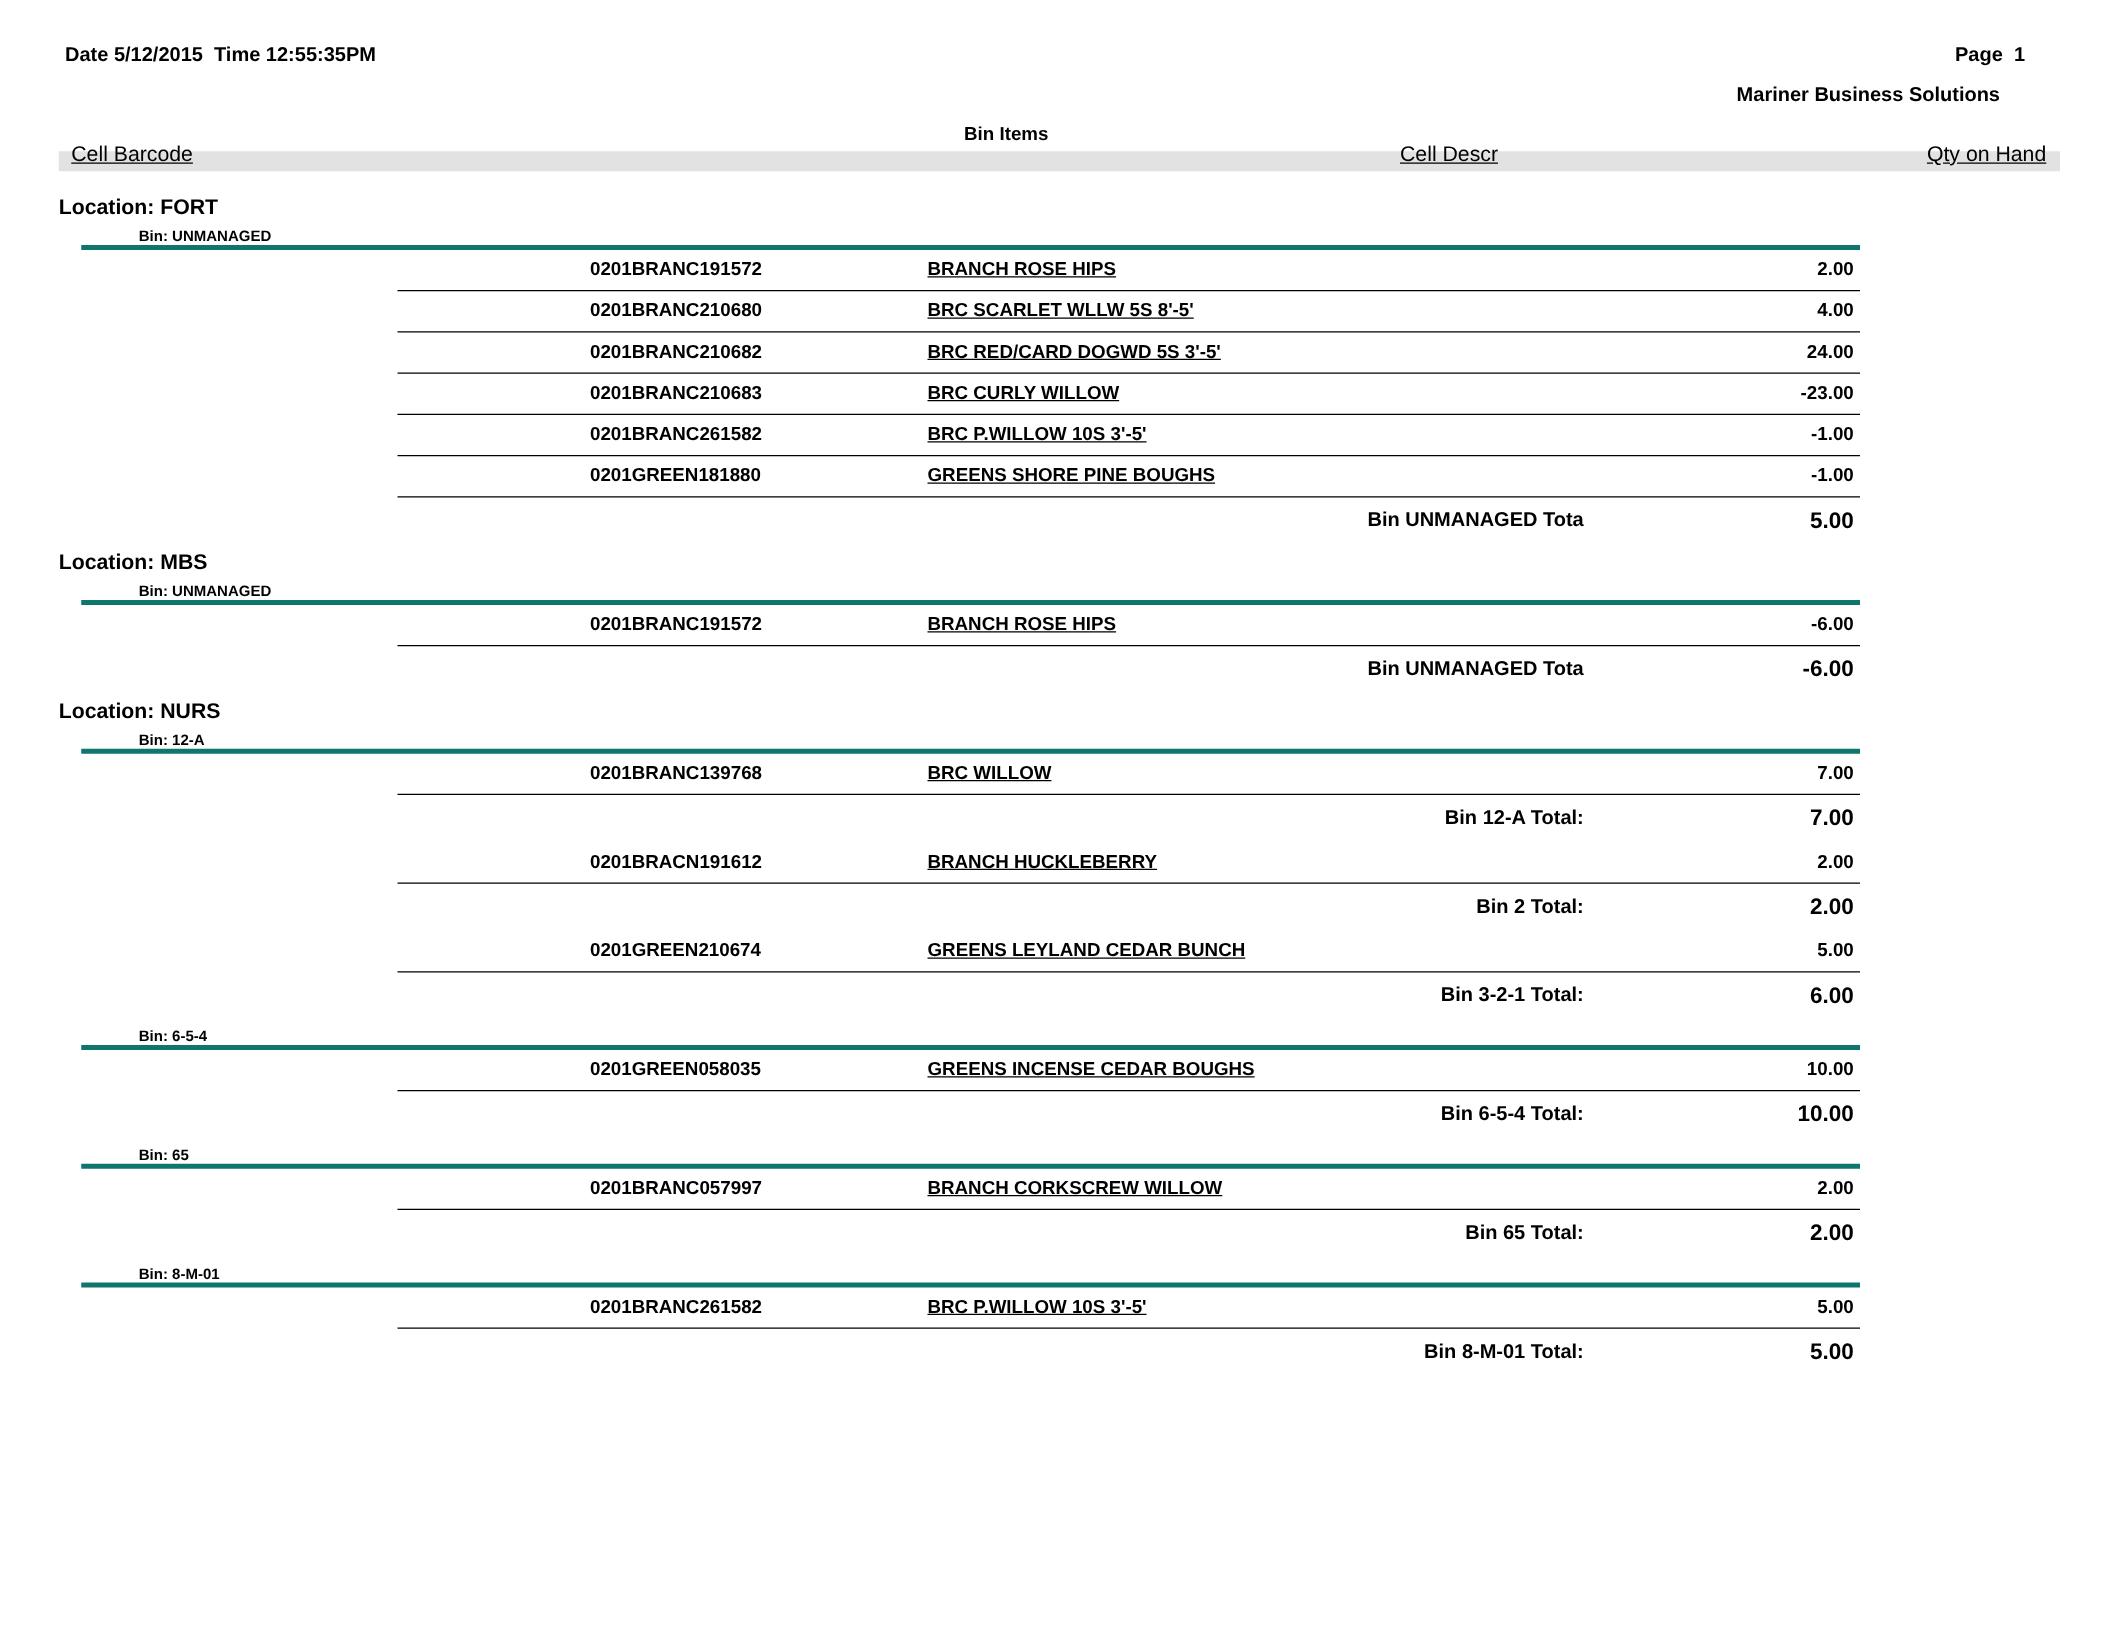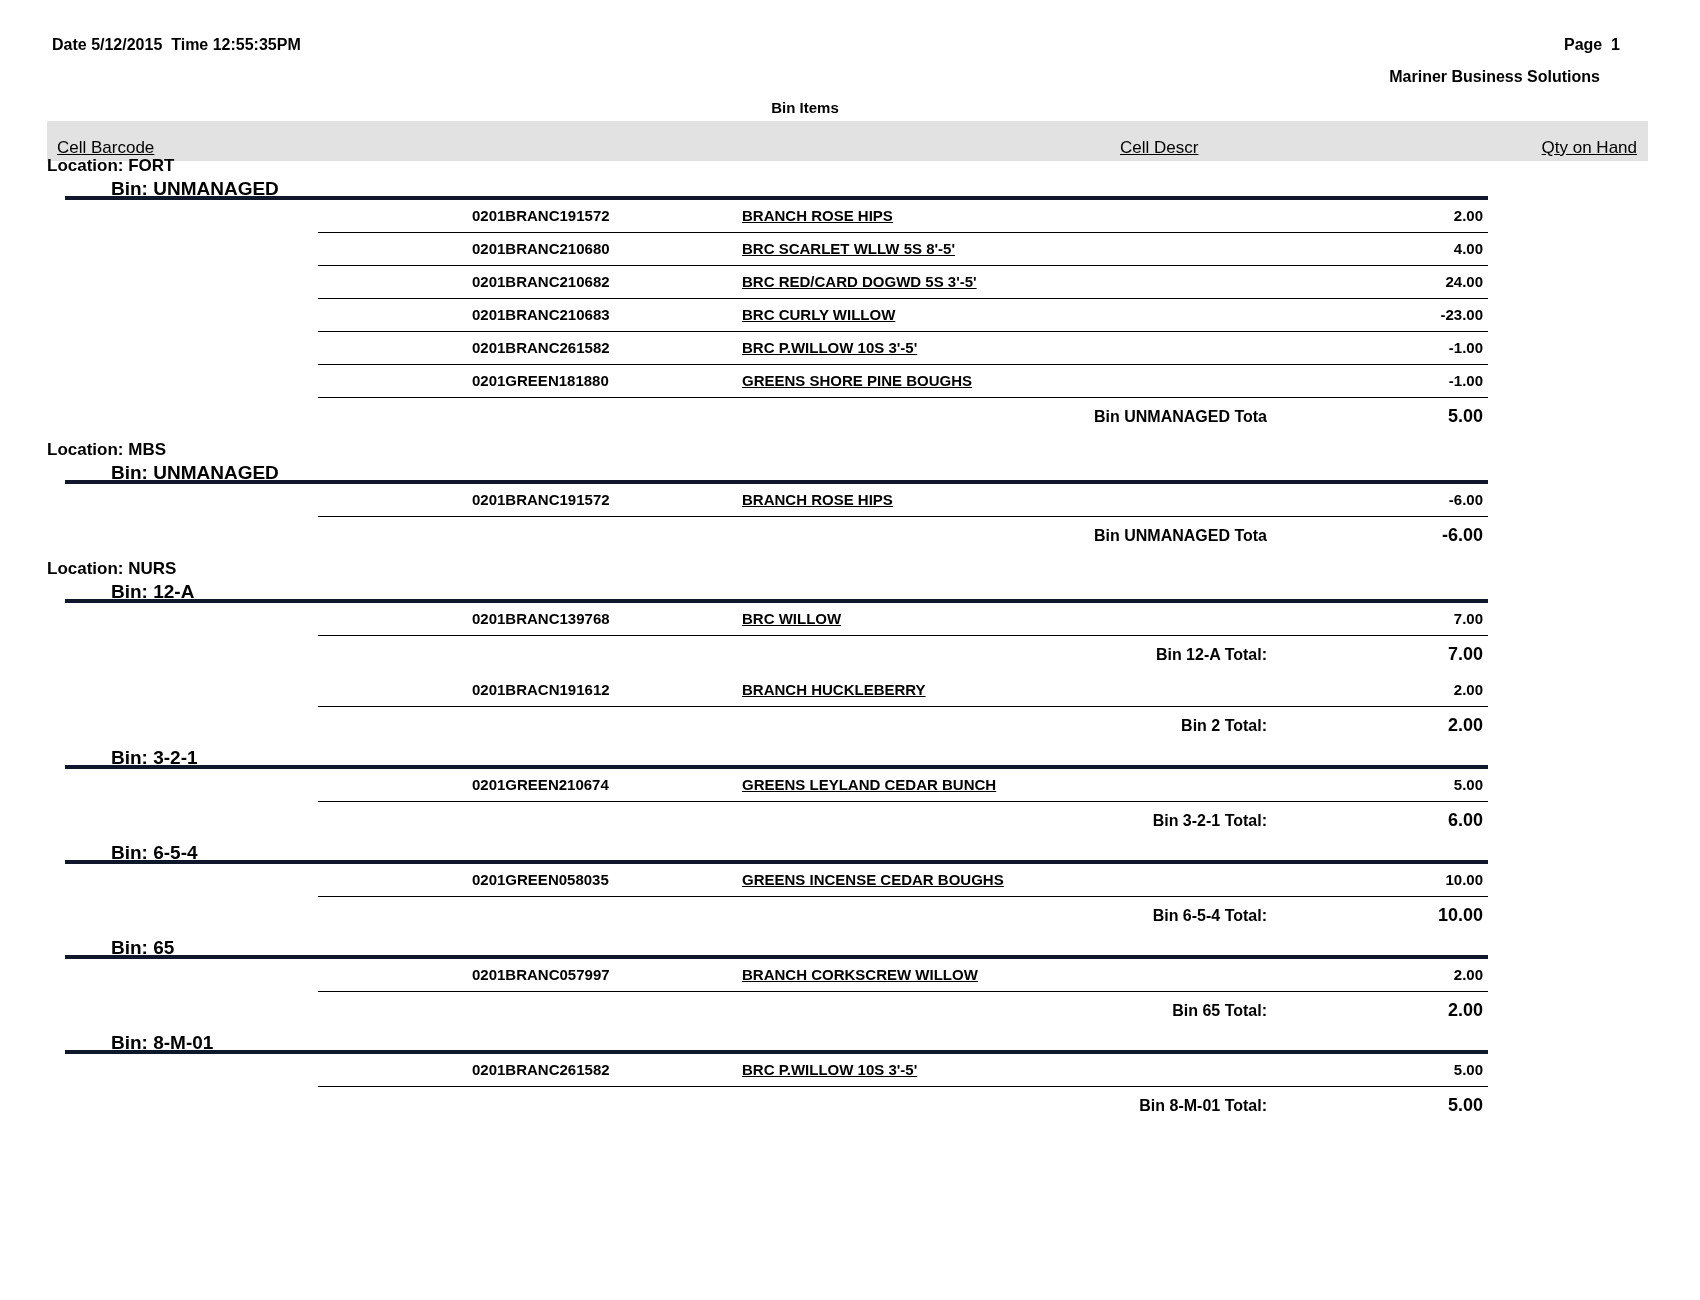"Cell Barcode" .col-header-bar { height: 40px -> 16px }
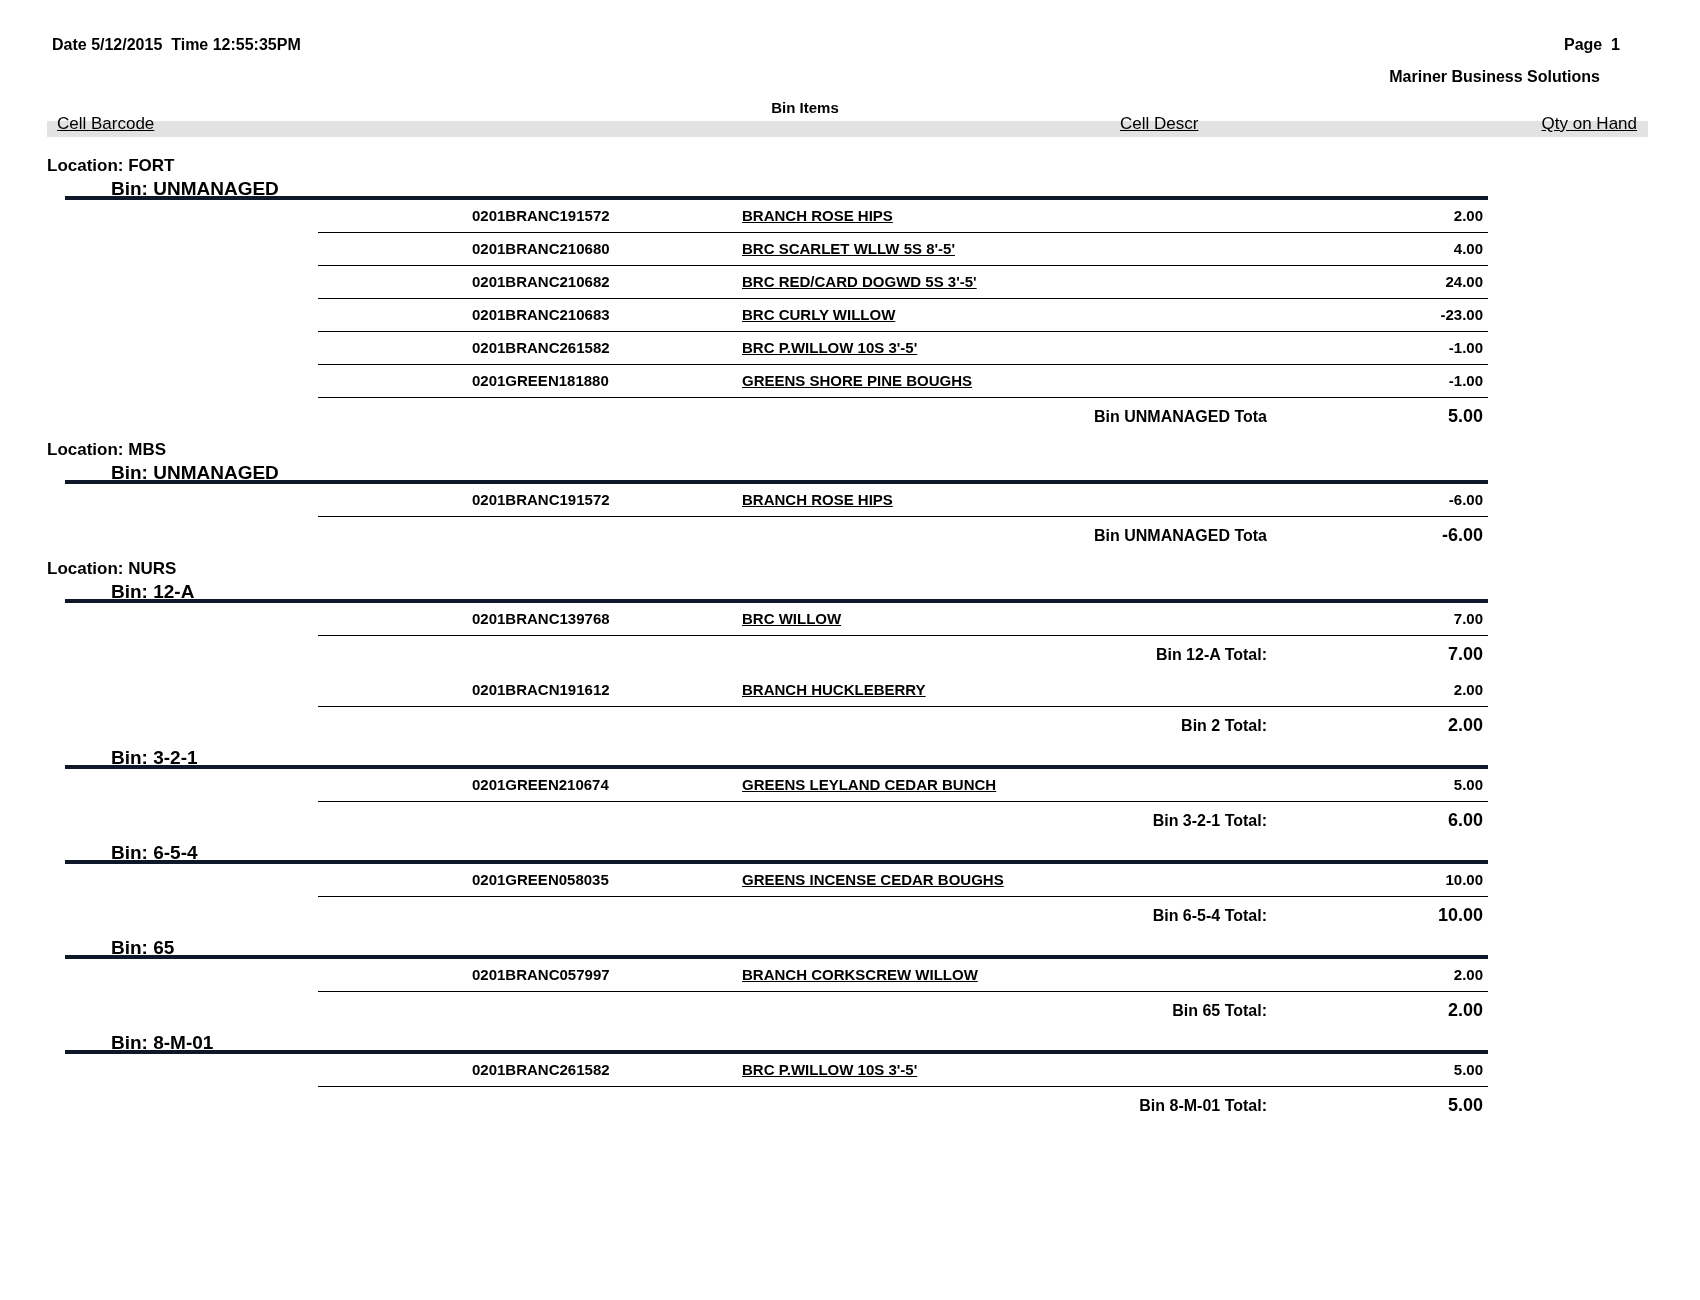"Bin: UNMANAGED" .bin-header { border-bottom: 4px solid #0f172a -> 4px solid #0f766e; font-size: 19px -> 12px }
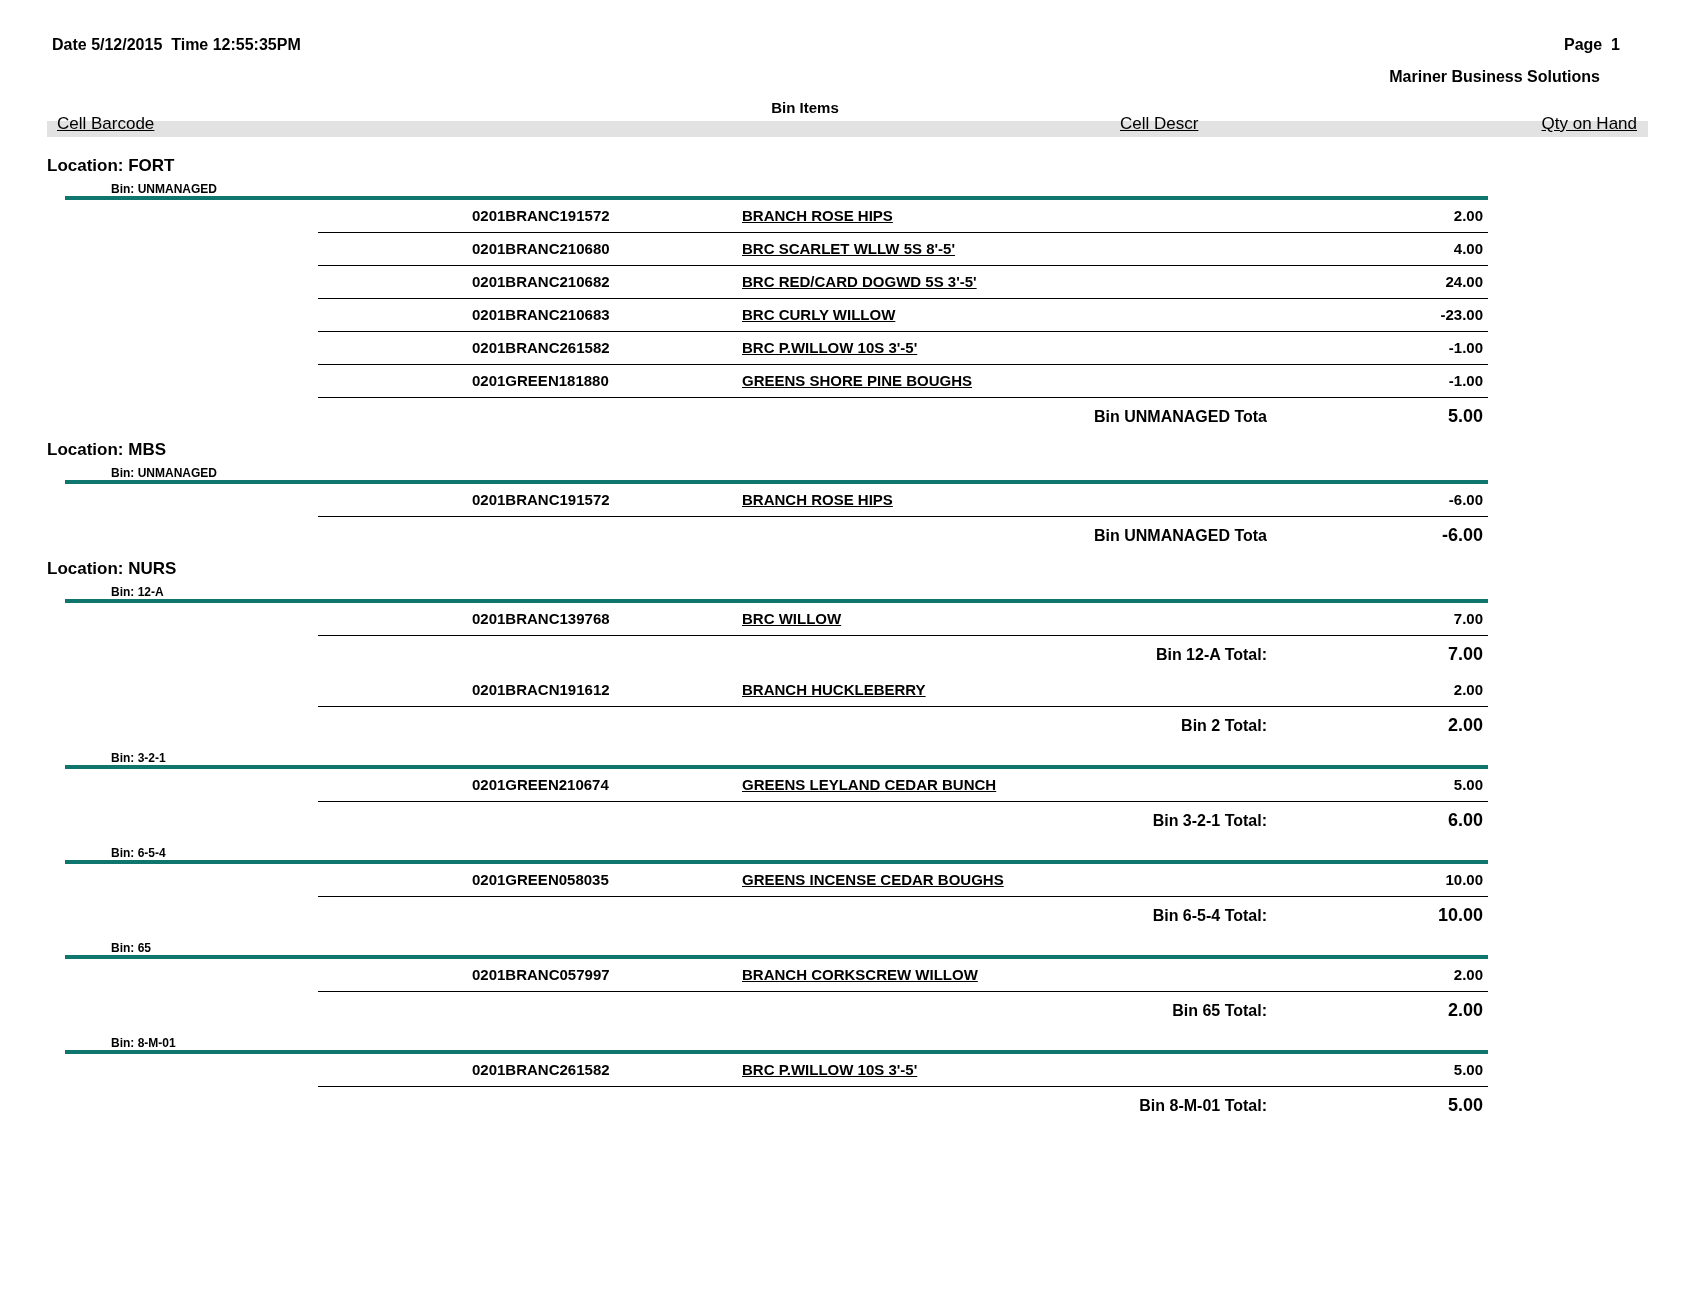"Bin: 3-2-1" div.bin-header { html: <div>Bin: 3-2-1</div> -> none }
